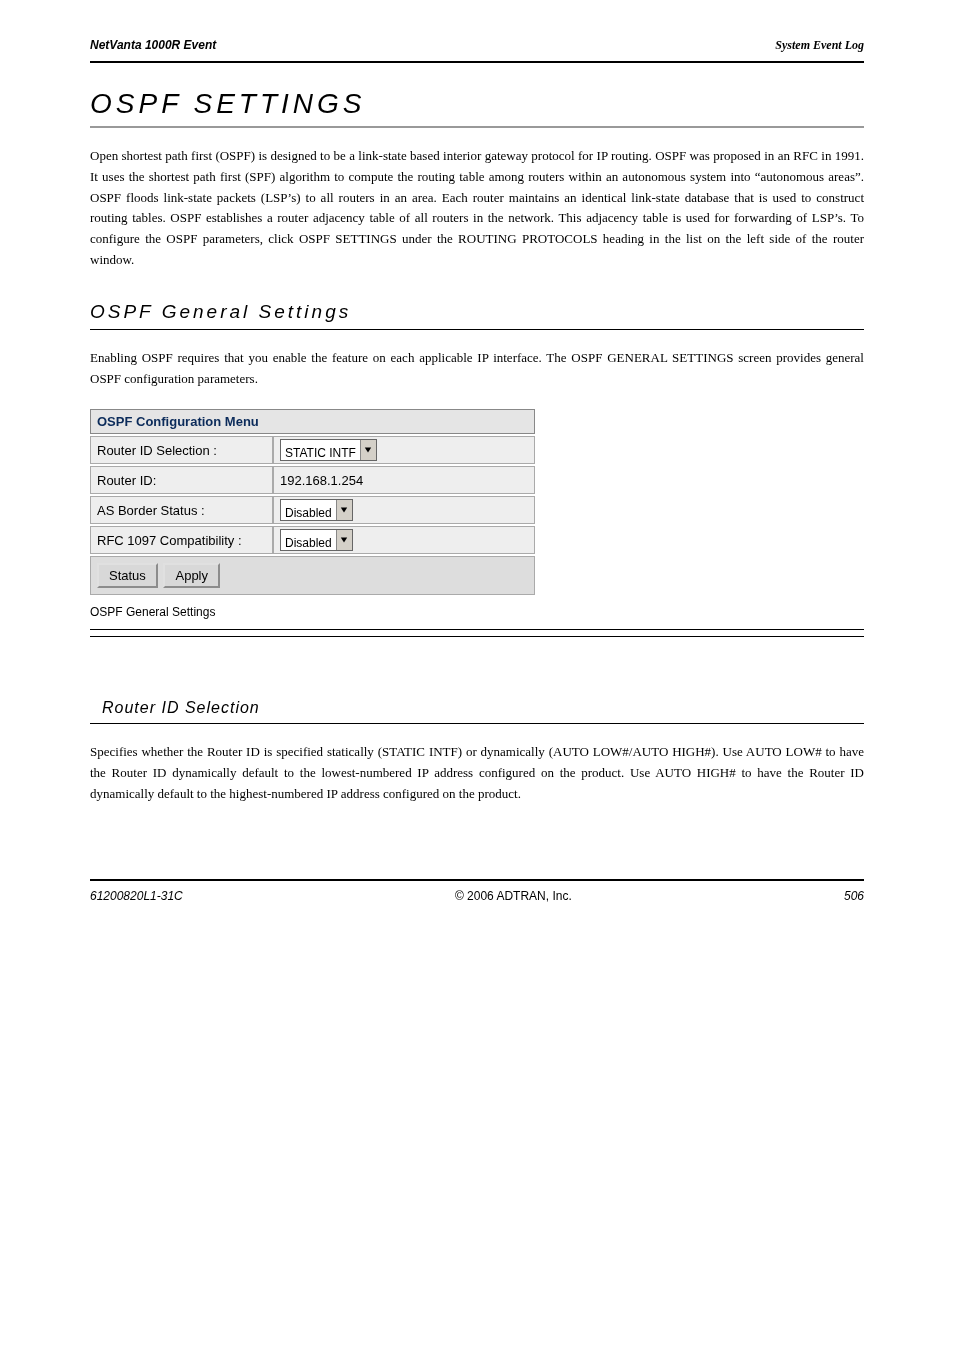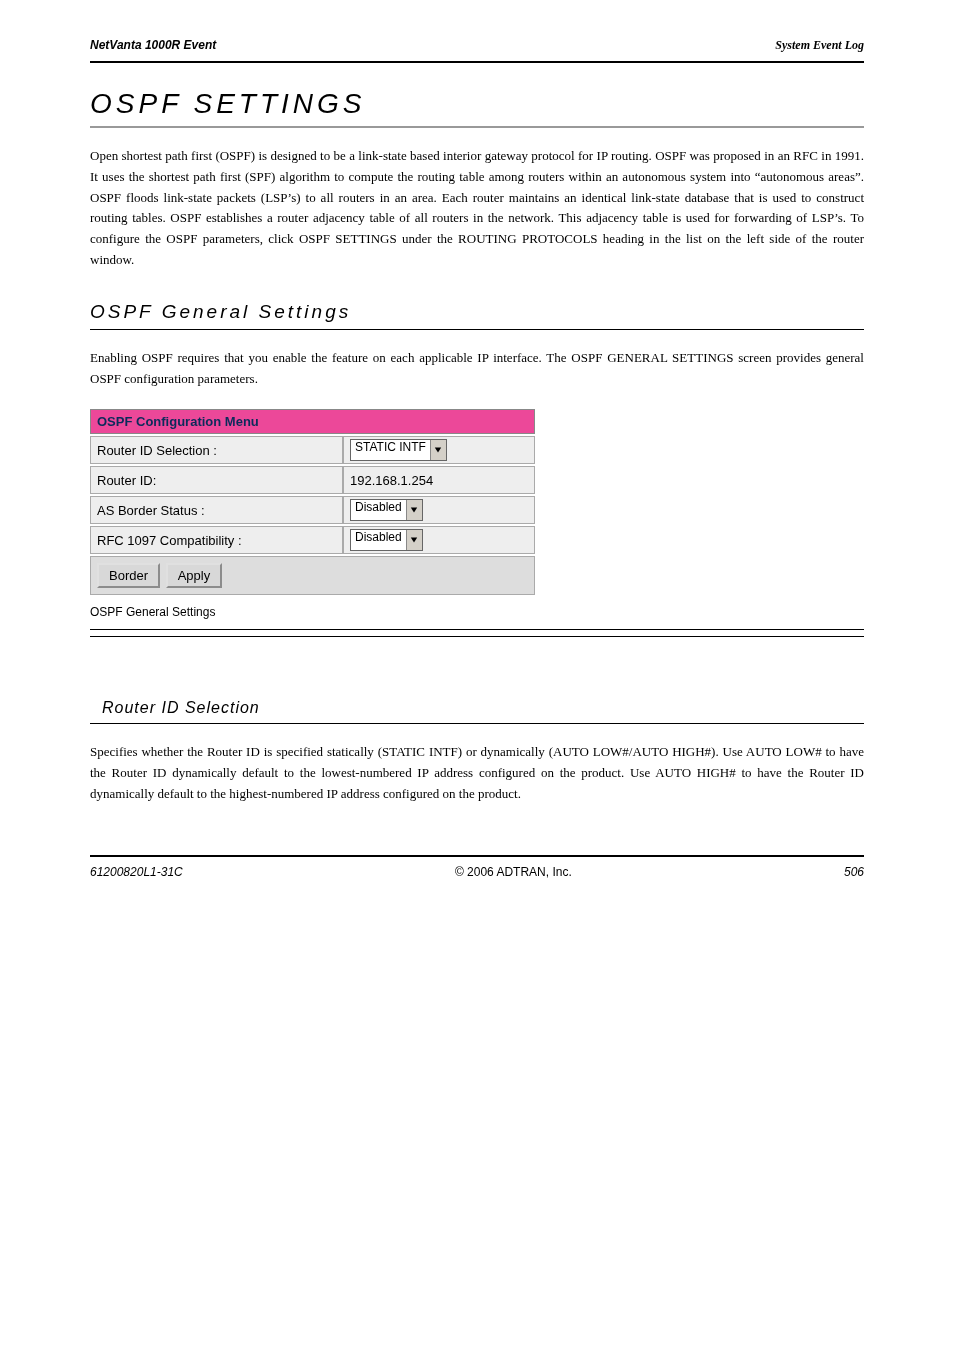"OSPF Configuration Menu" table.panel th { background: #ec4899 -> #e5e5e5 }
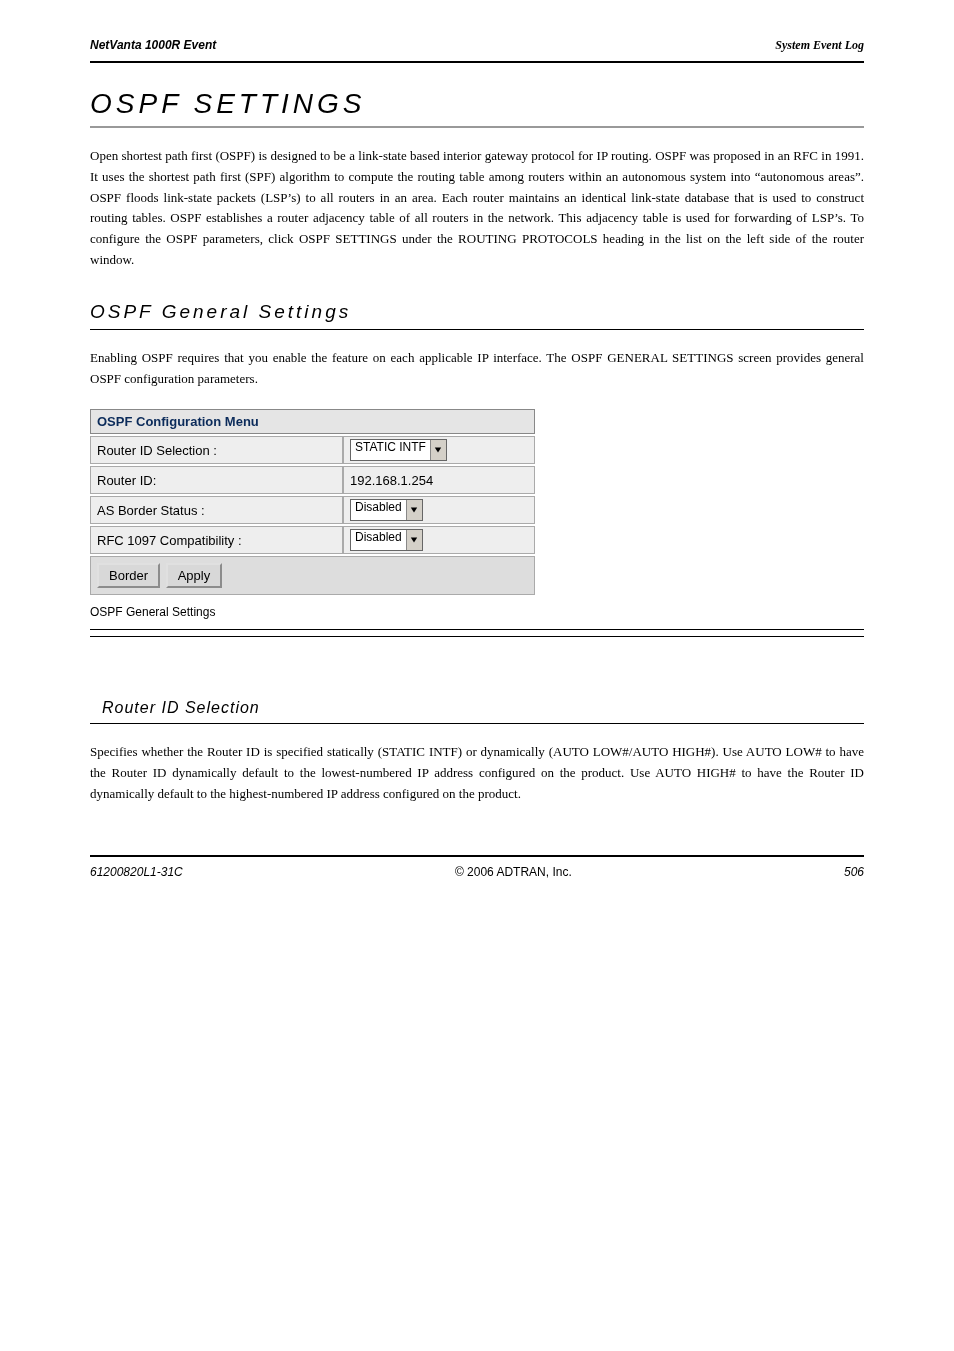"Router ID Selection :" table.panel td.label { width: 253px -> 183px }
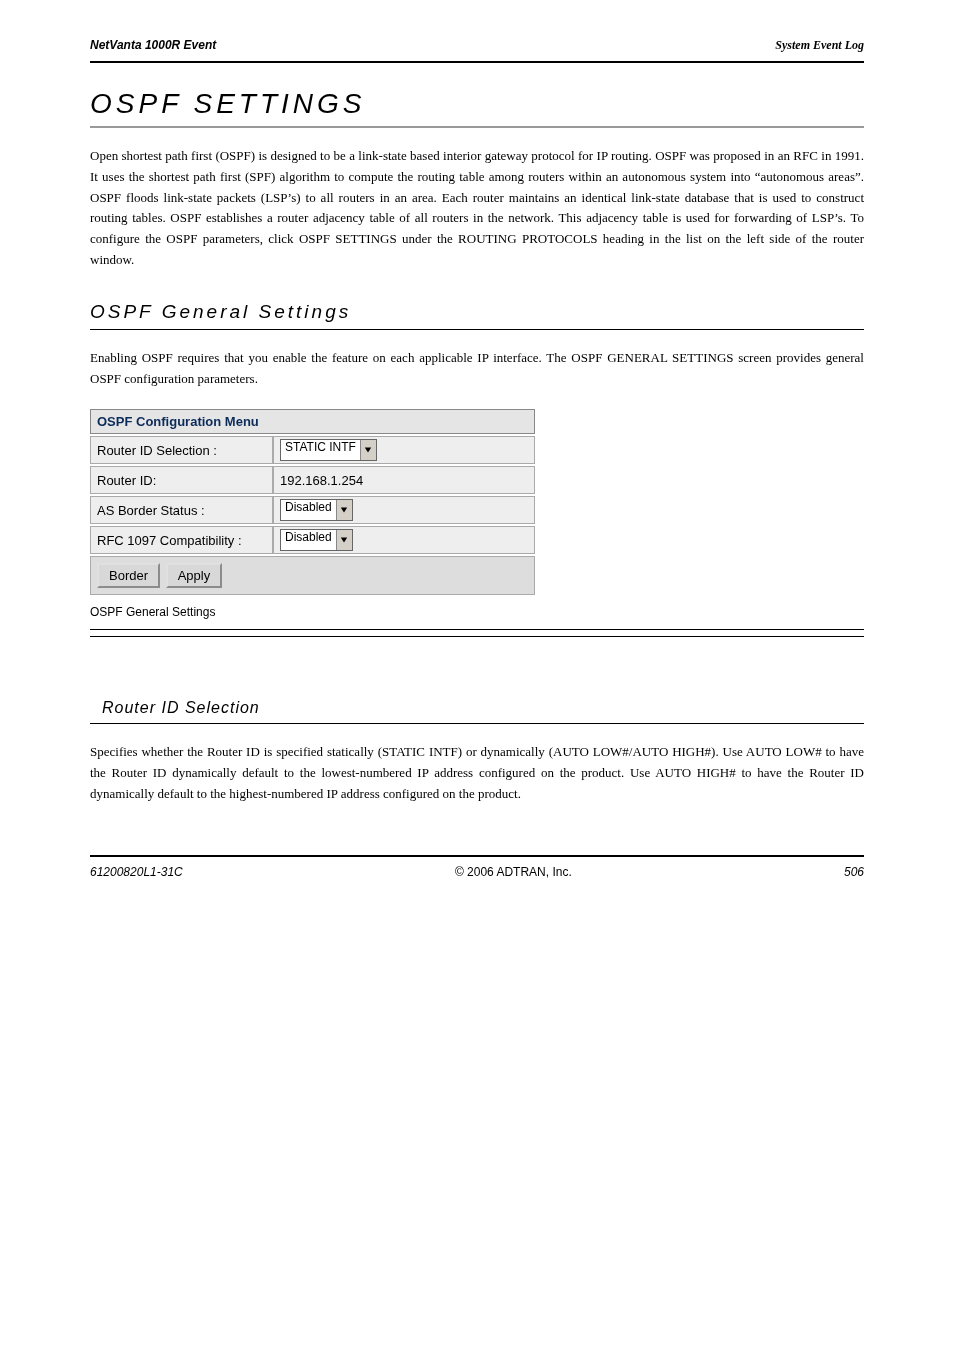"STATIC INTF" .select-look { align-items: flex-start -> flex-end }
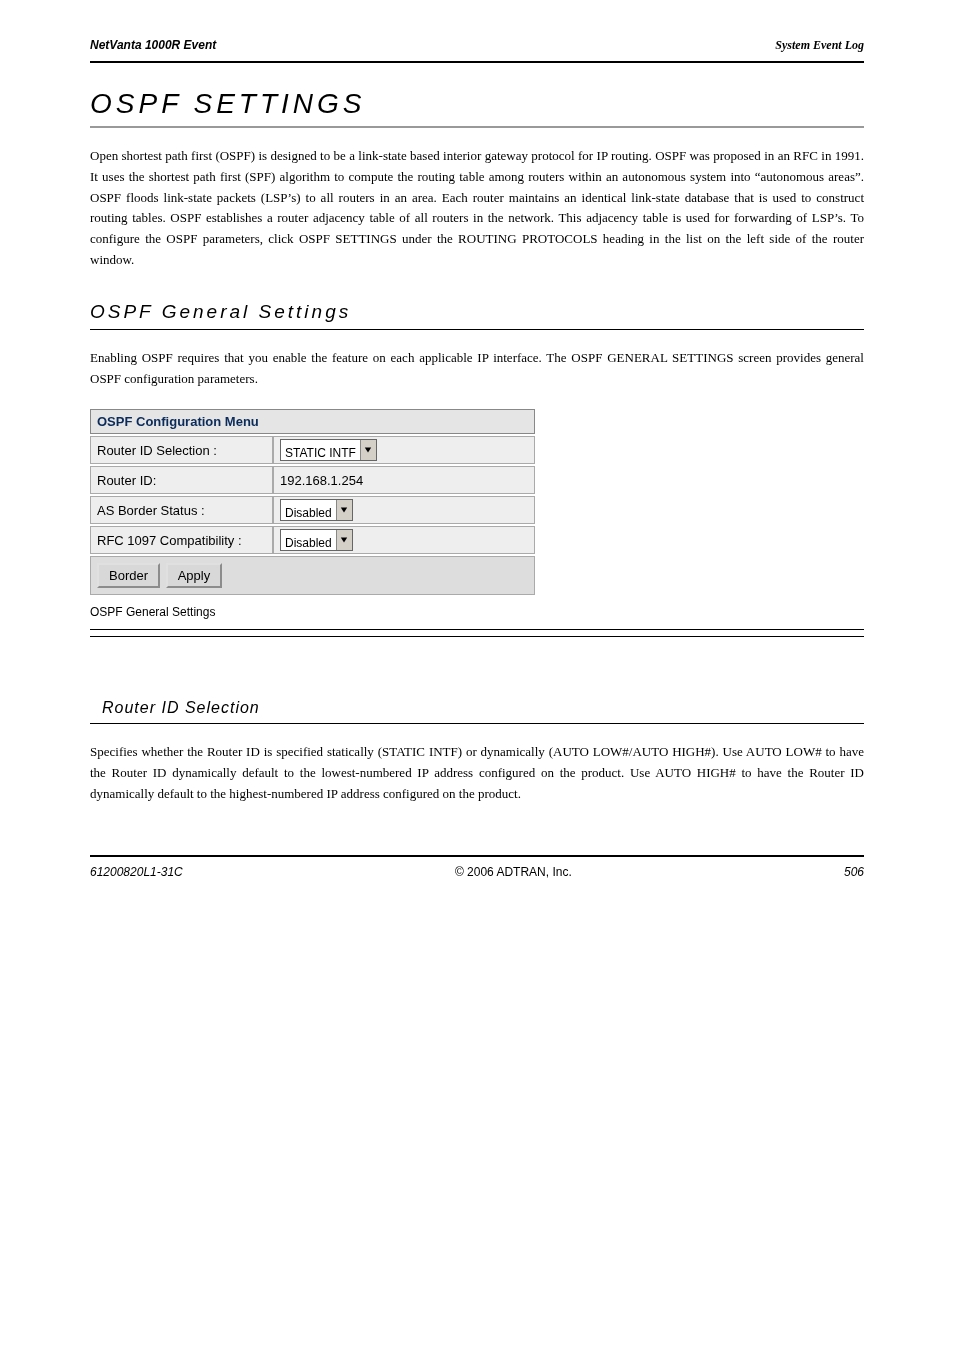"Border" span.btn { text: Border -> Status }
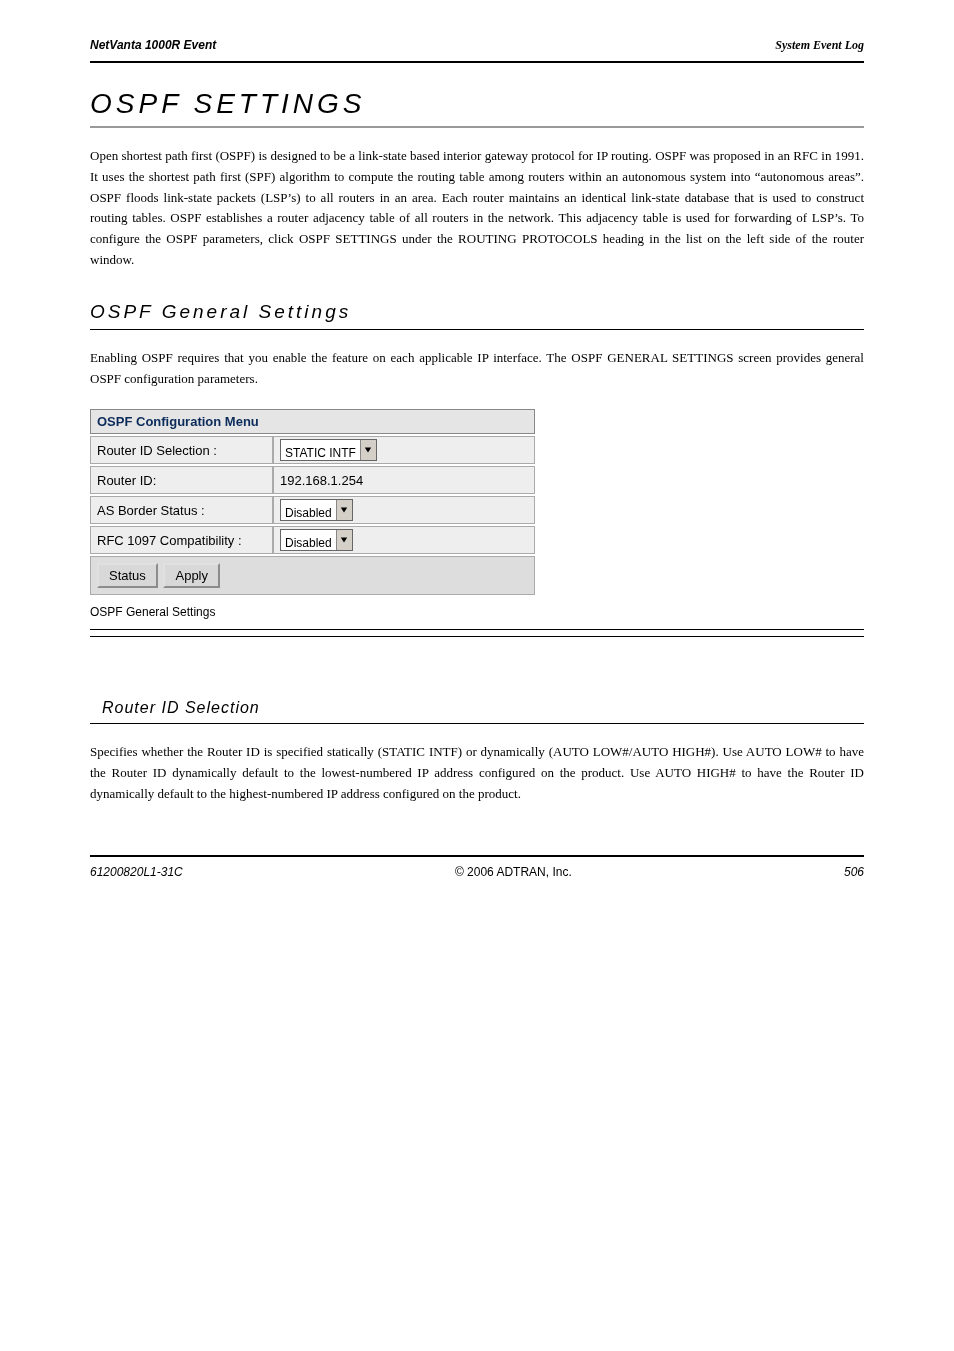"61200820L1-31C" .footer { margin-top: 50px -> 74px }
